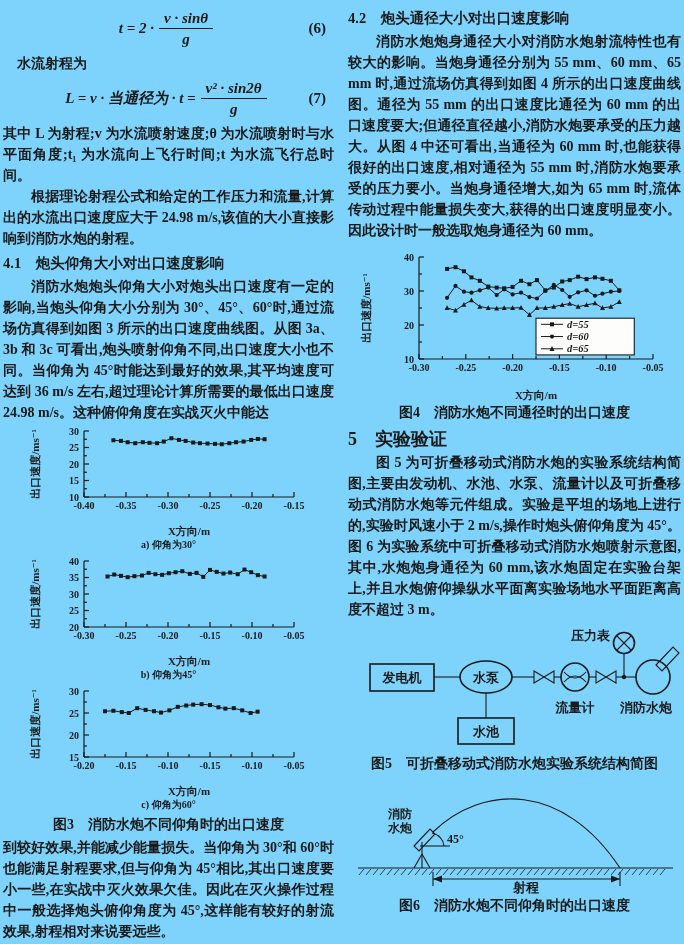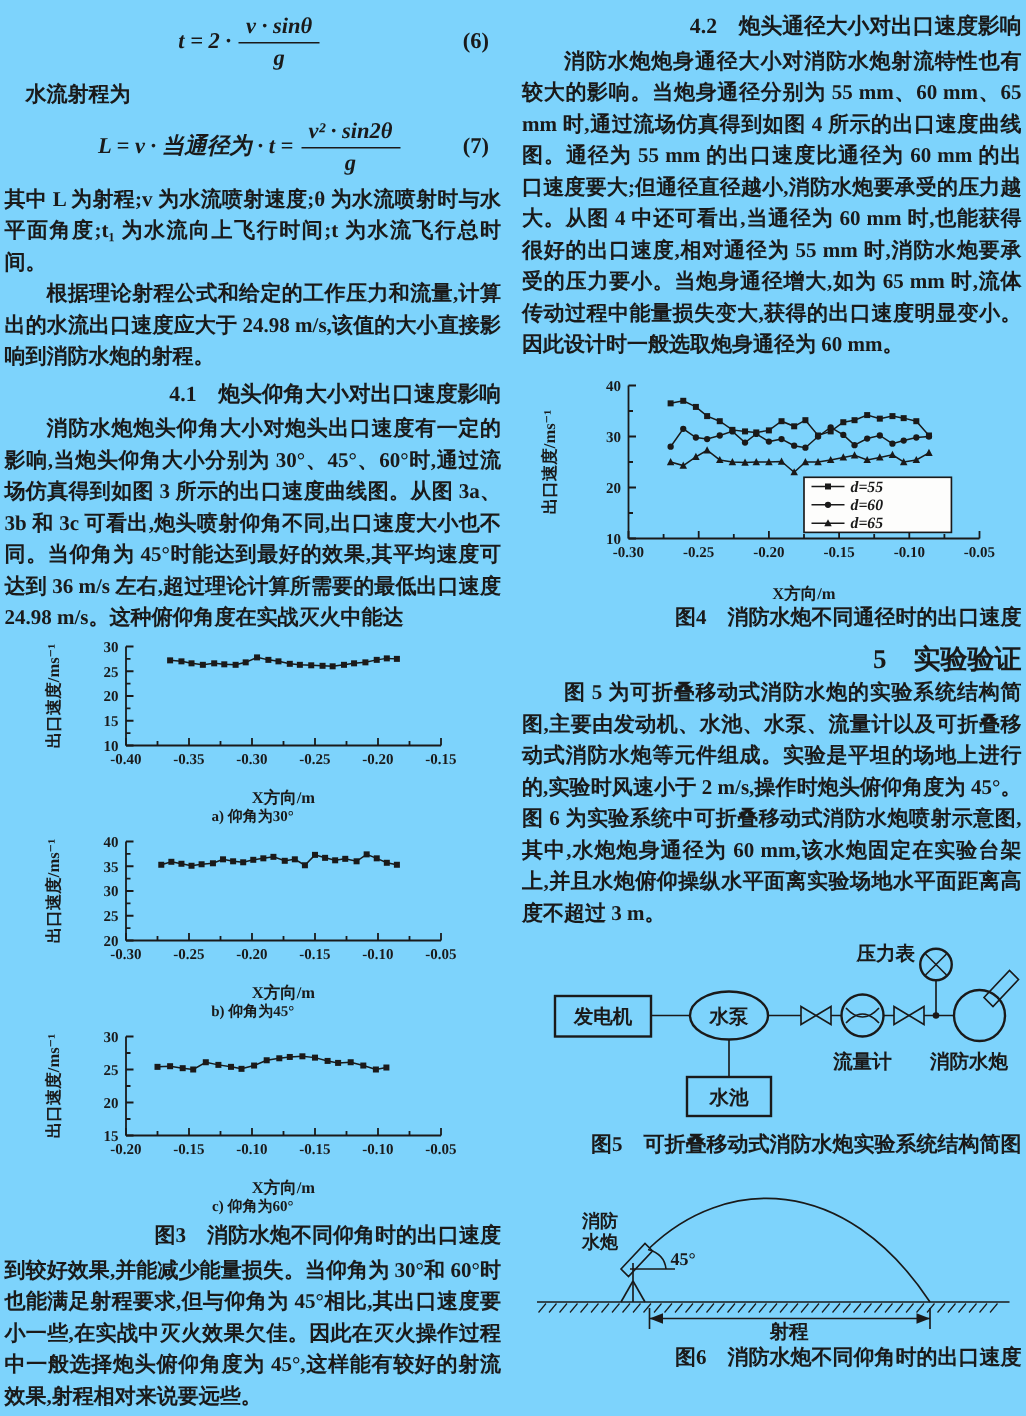"4.2 炮头通径大小对出口速度影响" .sec-head { text-align: right -> left }
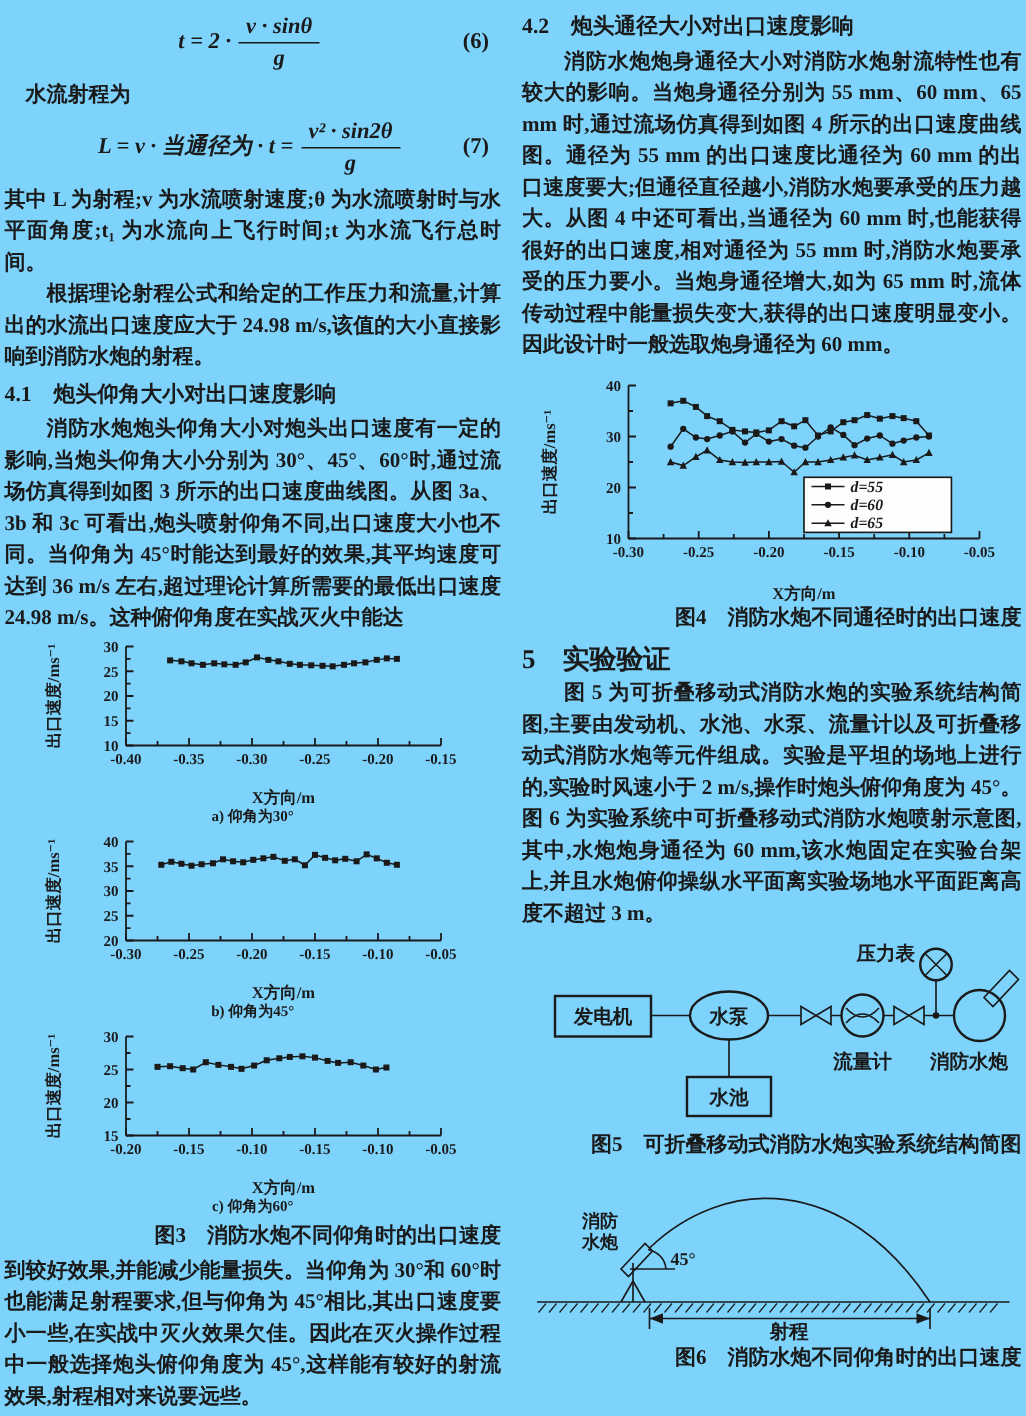"图4 消防水炮不同通径时的出口速度" .fig-caption { text-align: right -> center }
